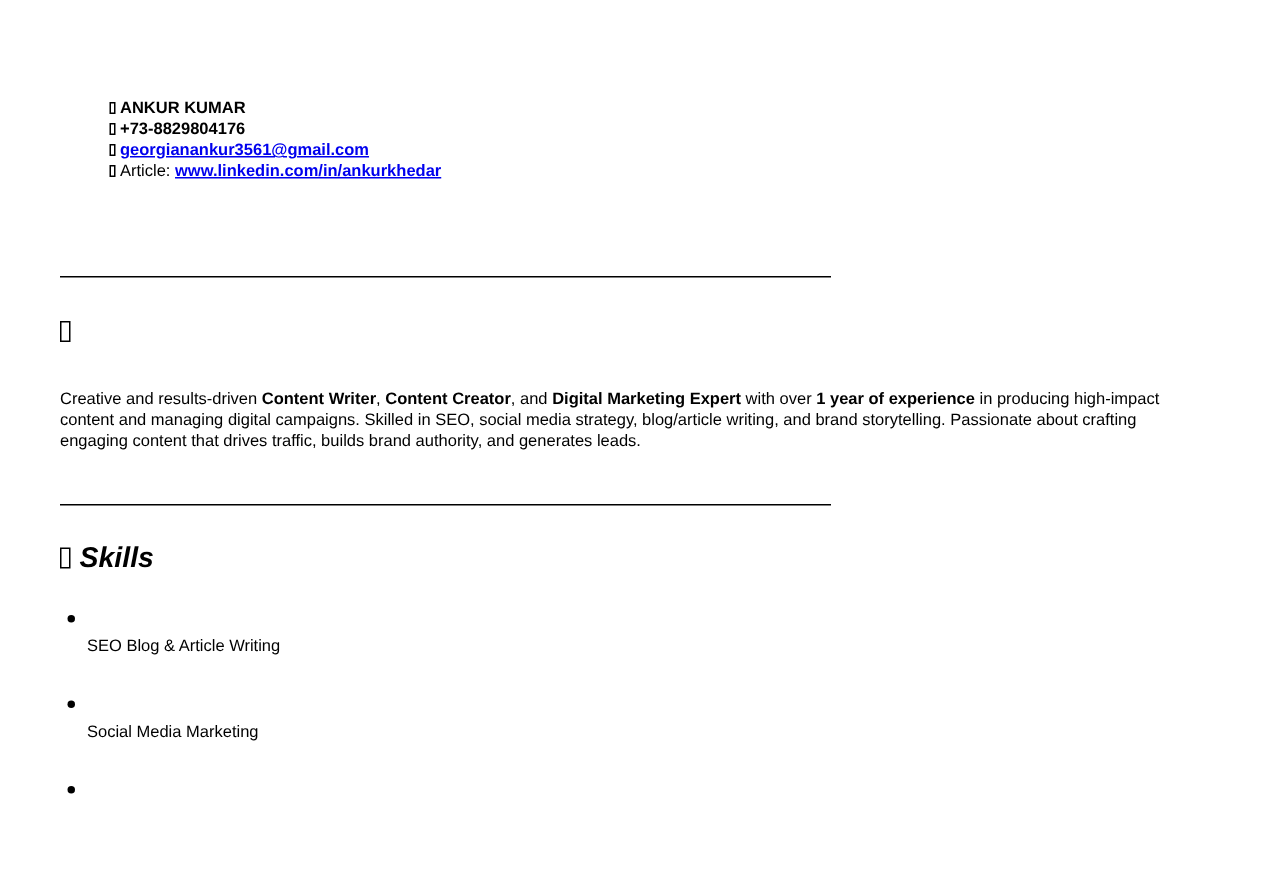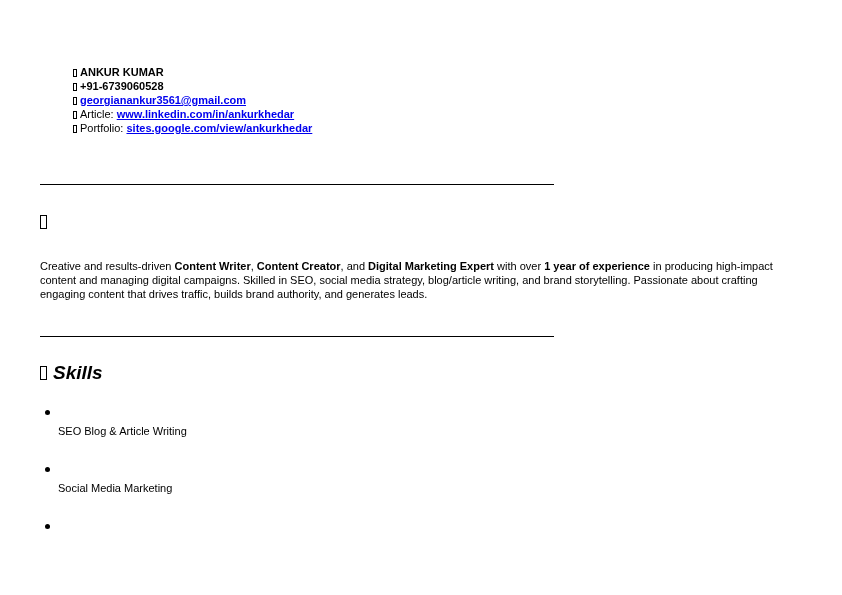"+91-6739060528" span.bold { text: +91-6739060528 -> +73-8829804176 }
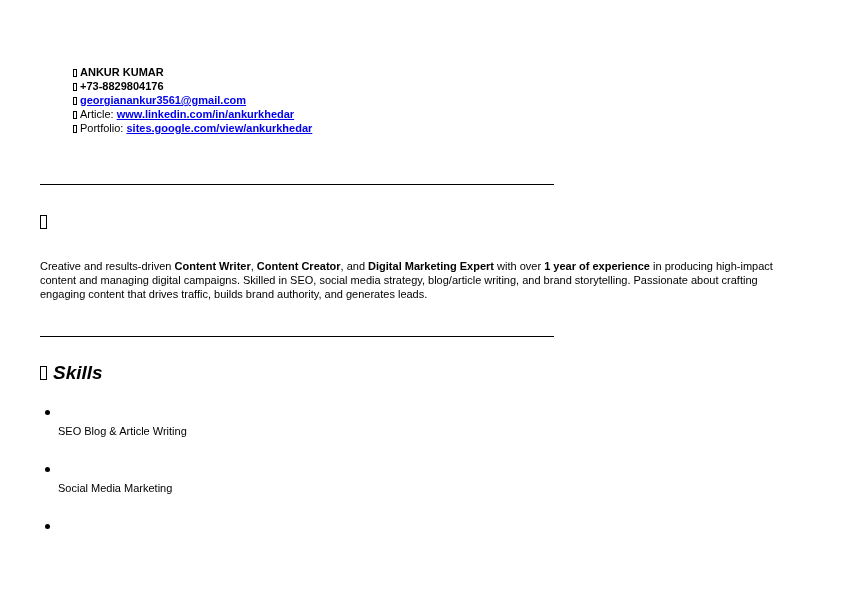"Portfolio:" div { html: <div> <span></span><span>Portfolio: </span><a>sites.google.com/view/ankurkhedar</a> </div> -> none }
